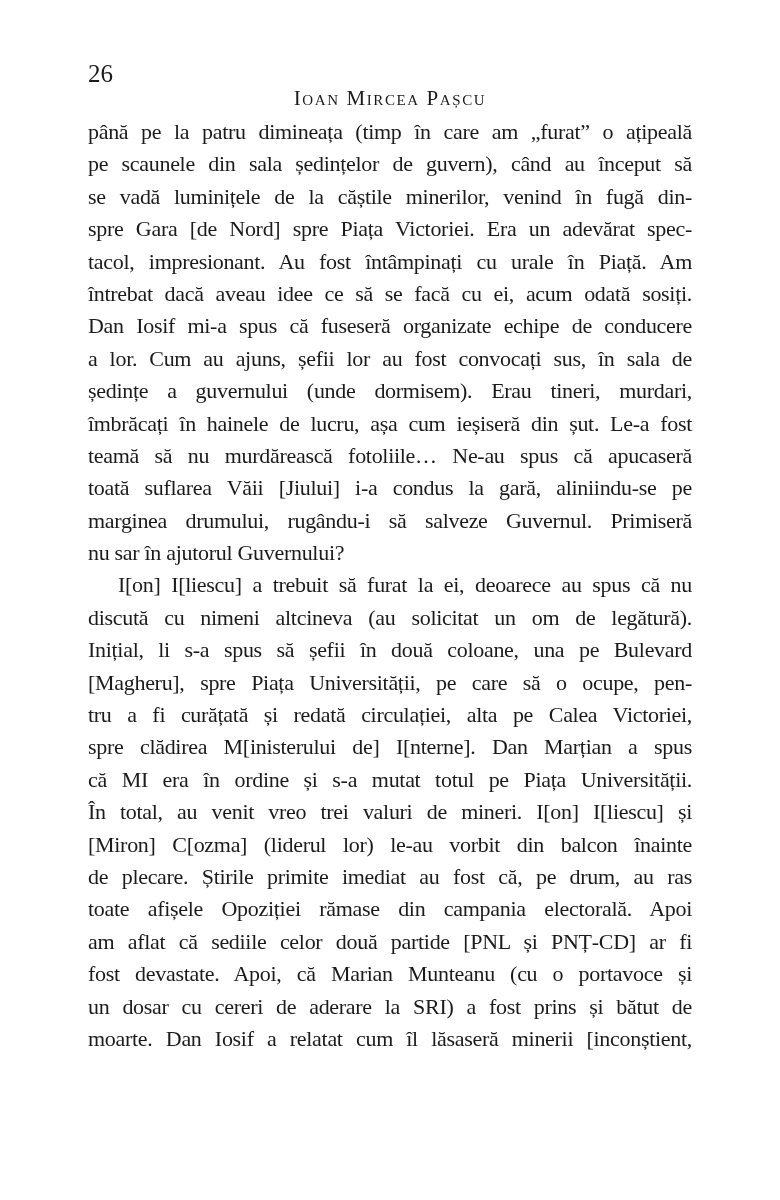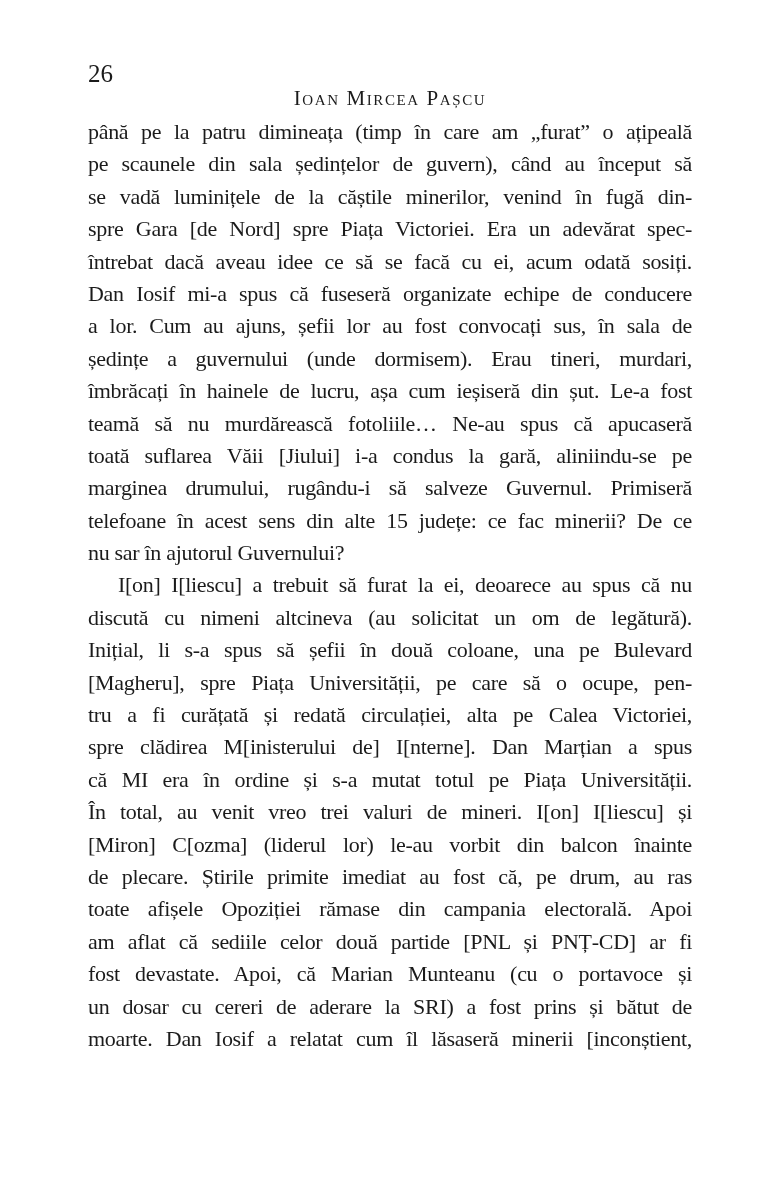"tacol, impresionant. Au fost întâmpinați" div.line { html: none -> <div>tacol, impresionant. Au fost întâmpinați cu urale în Piață. Am</div> }
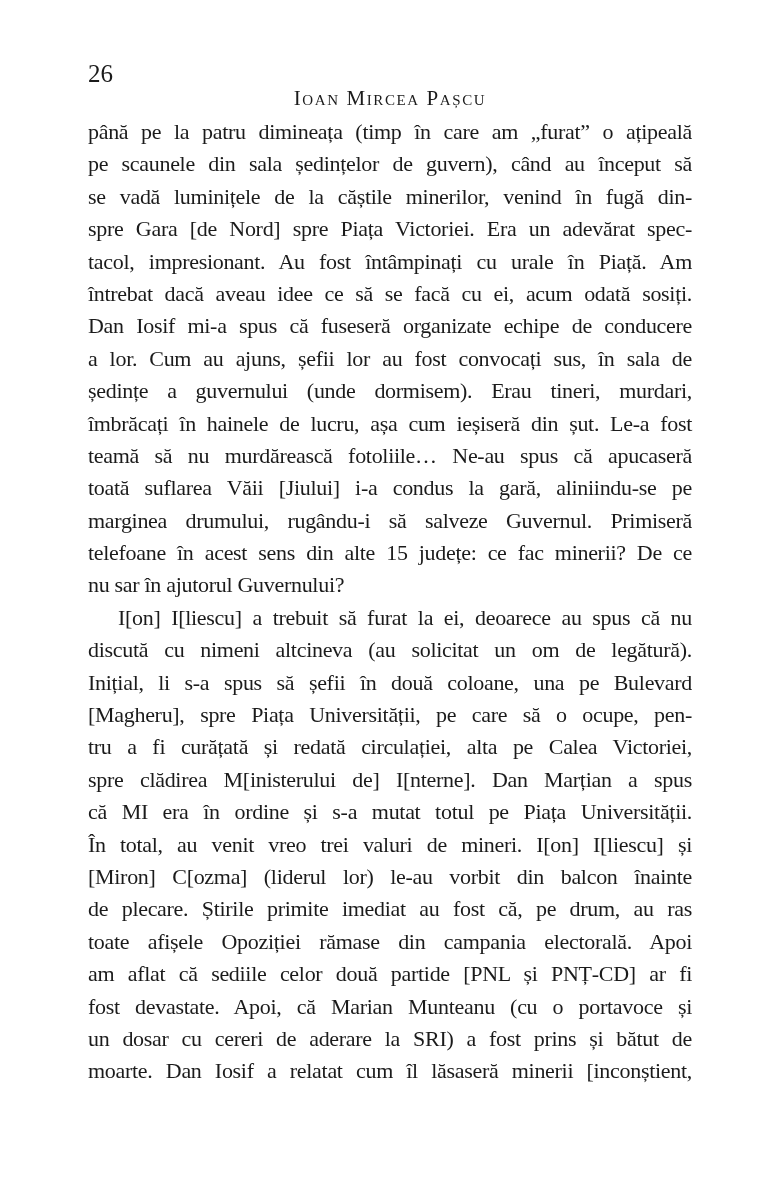"telefoane în acest sens din" div.line { html: <div>telefoane în acest sens din alte 15 județe: ce fac minerii? De ce</div> -> none }
